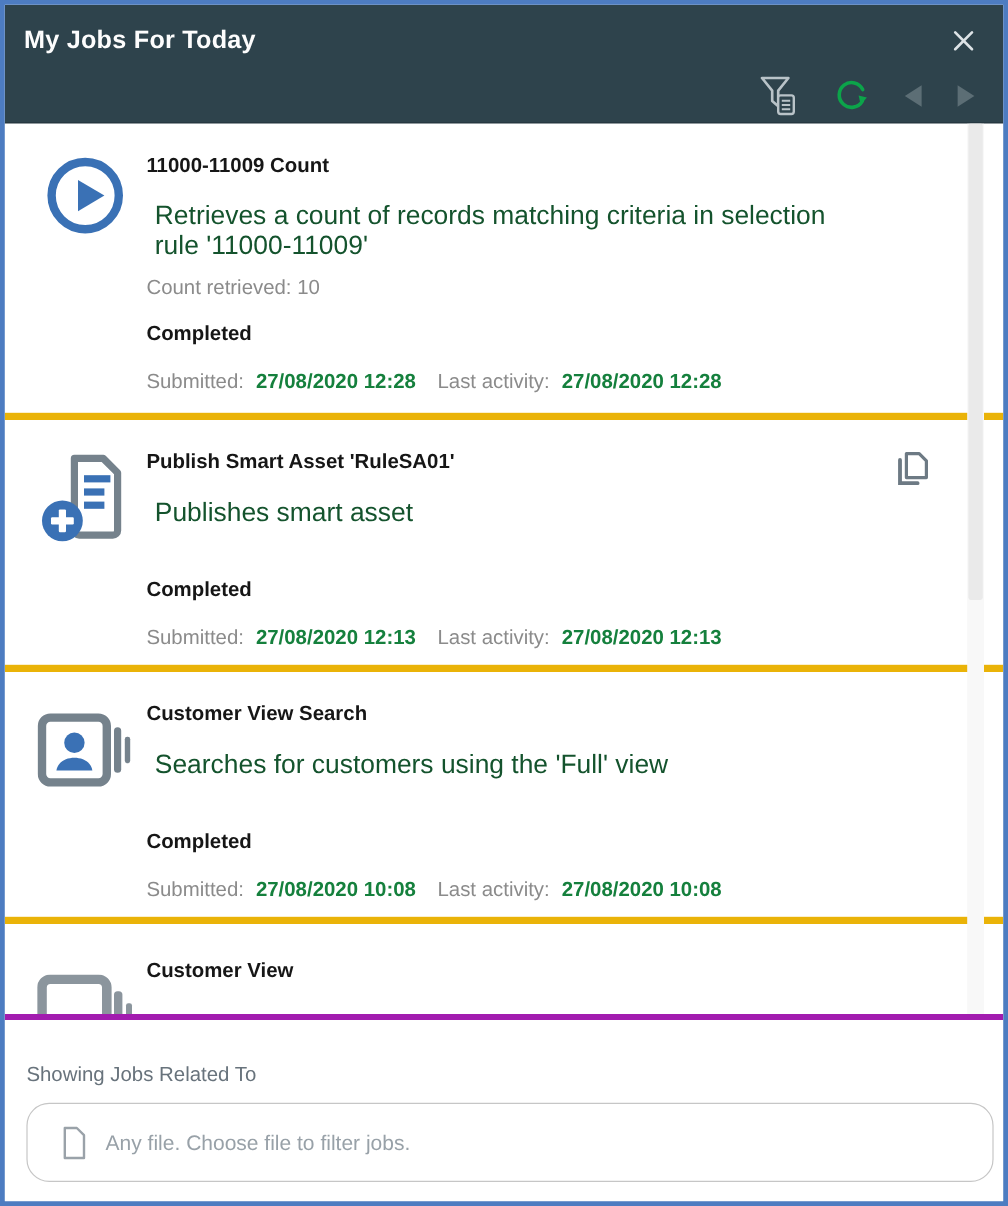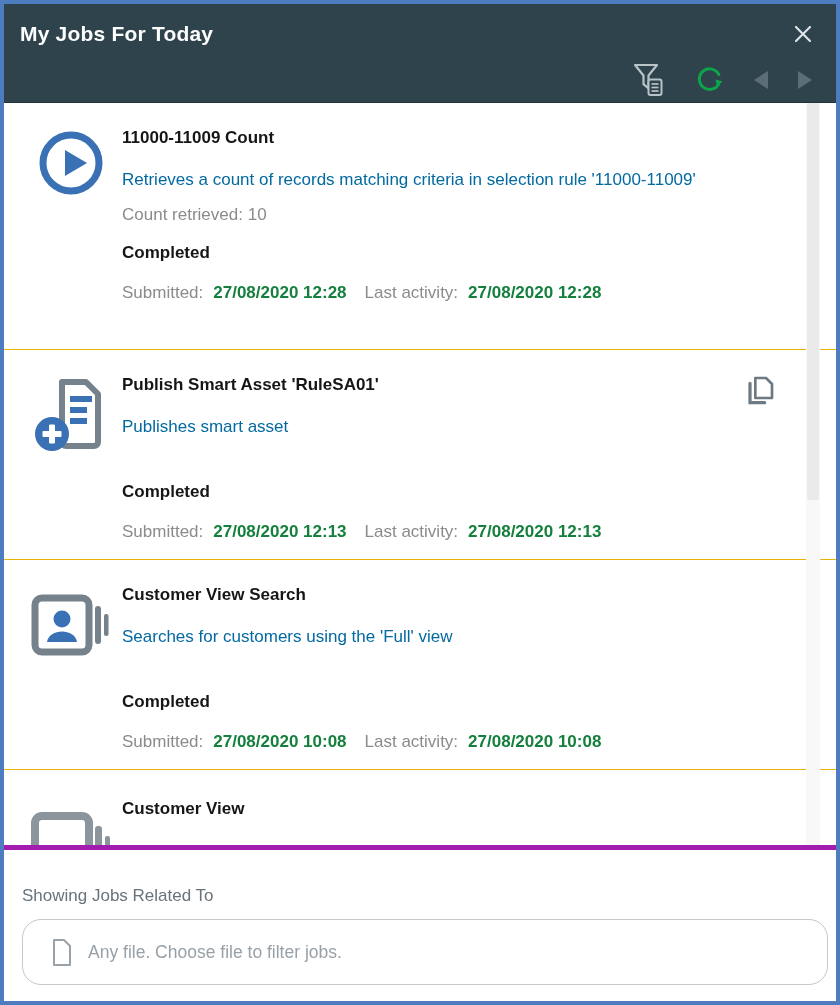"11000-11009 Count" .job-item { border-bottom: 1px solid #eab308 -> 6px solid #eab308 }
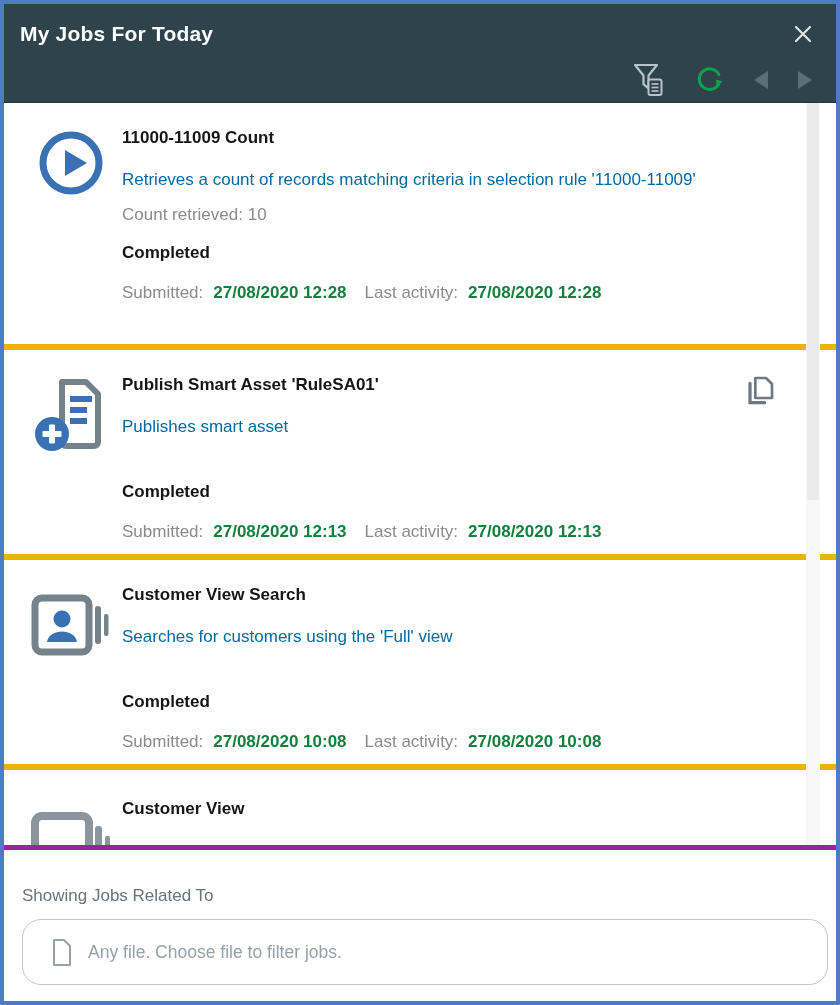"Retrieves a count of records" .job-desc { color: #0369a1 -> #14532d; font-size: 17px -> 22px; margin-left: none -> 7px }
